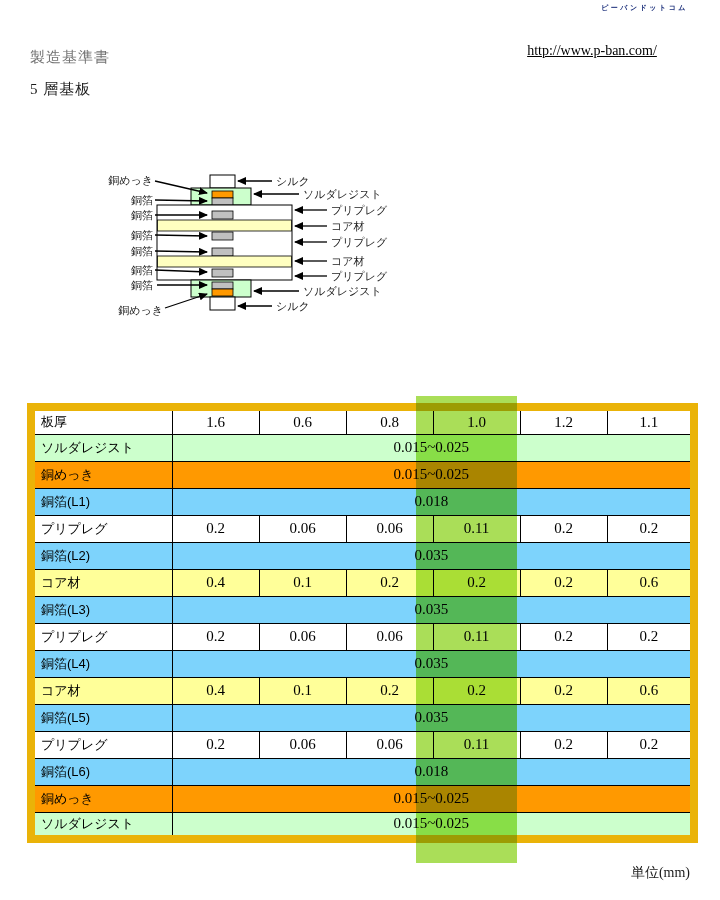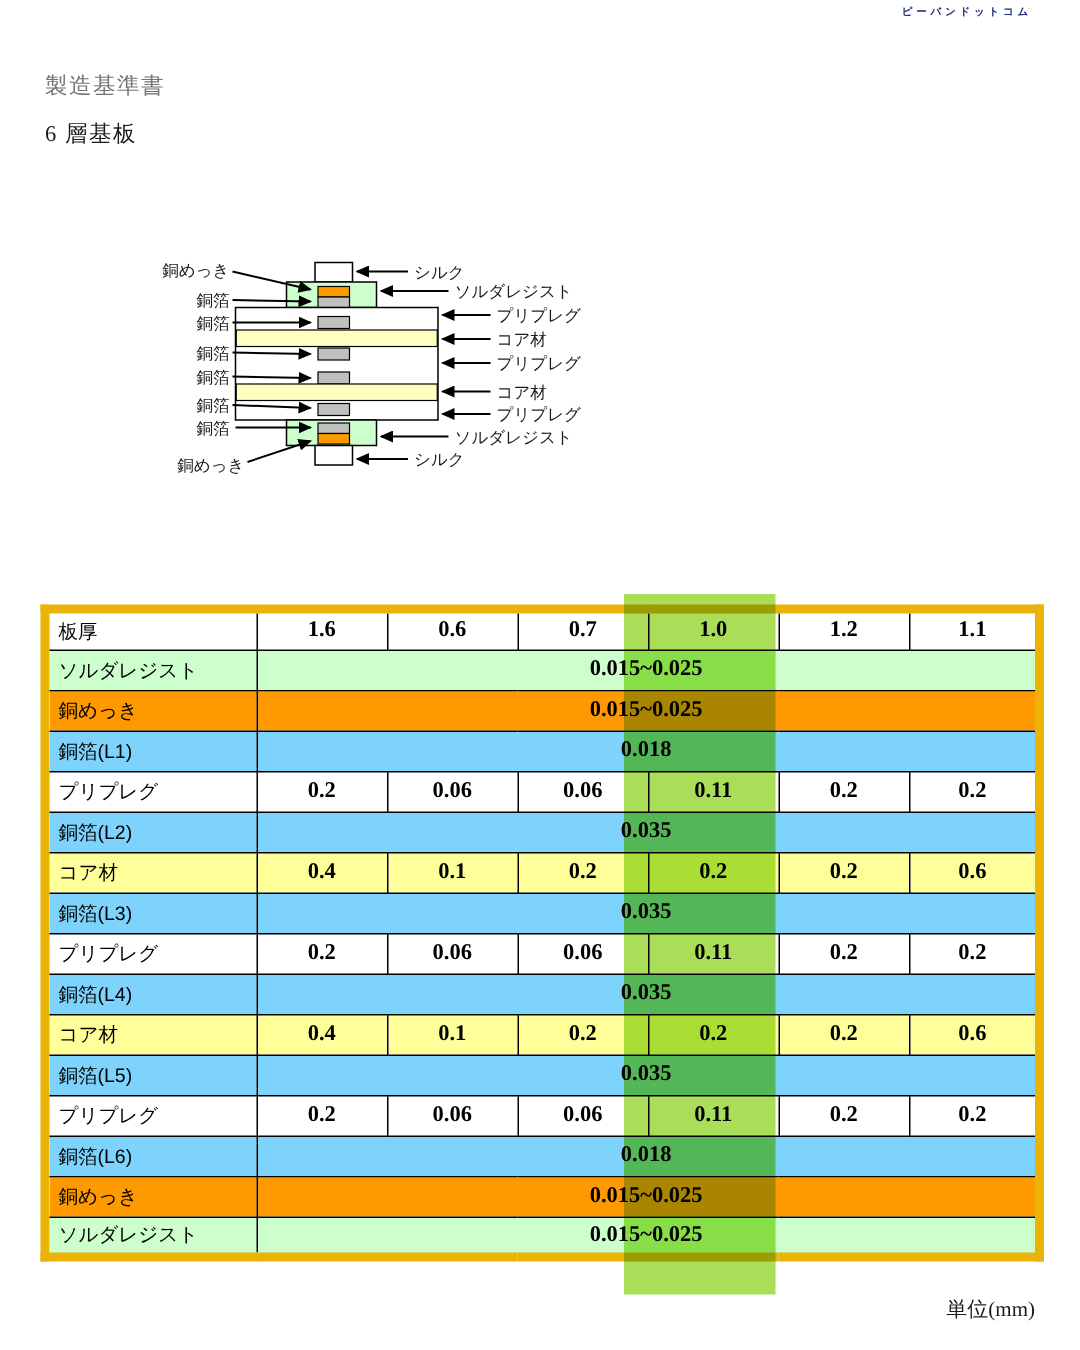"http://www.p-ban.com/" div.logo-url { html: none -> <div>http://www.p-ban.com/</div> }
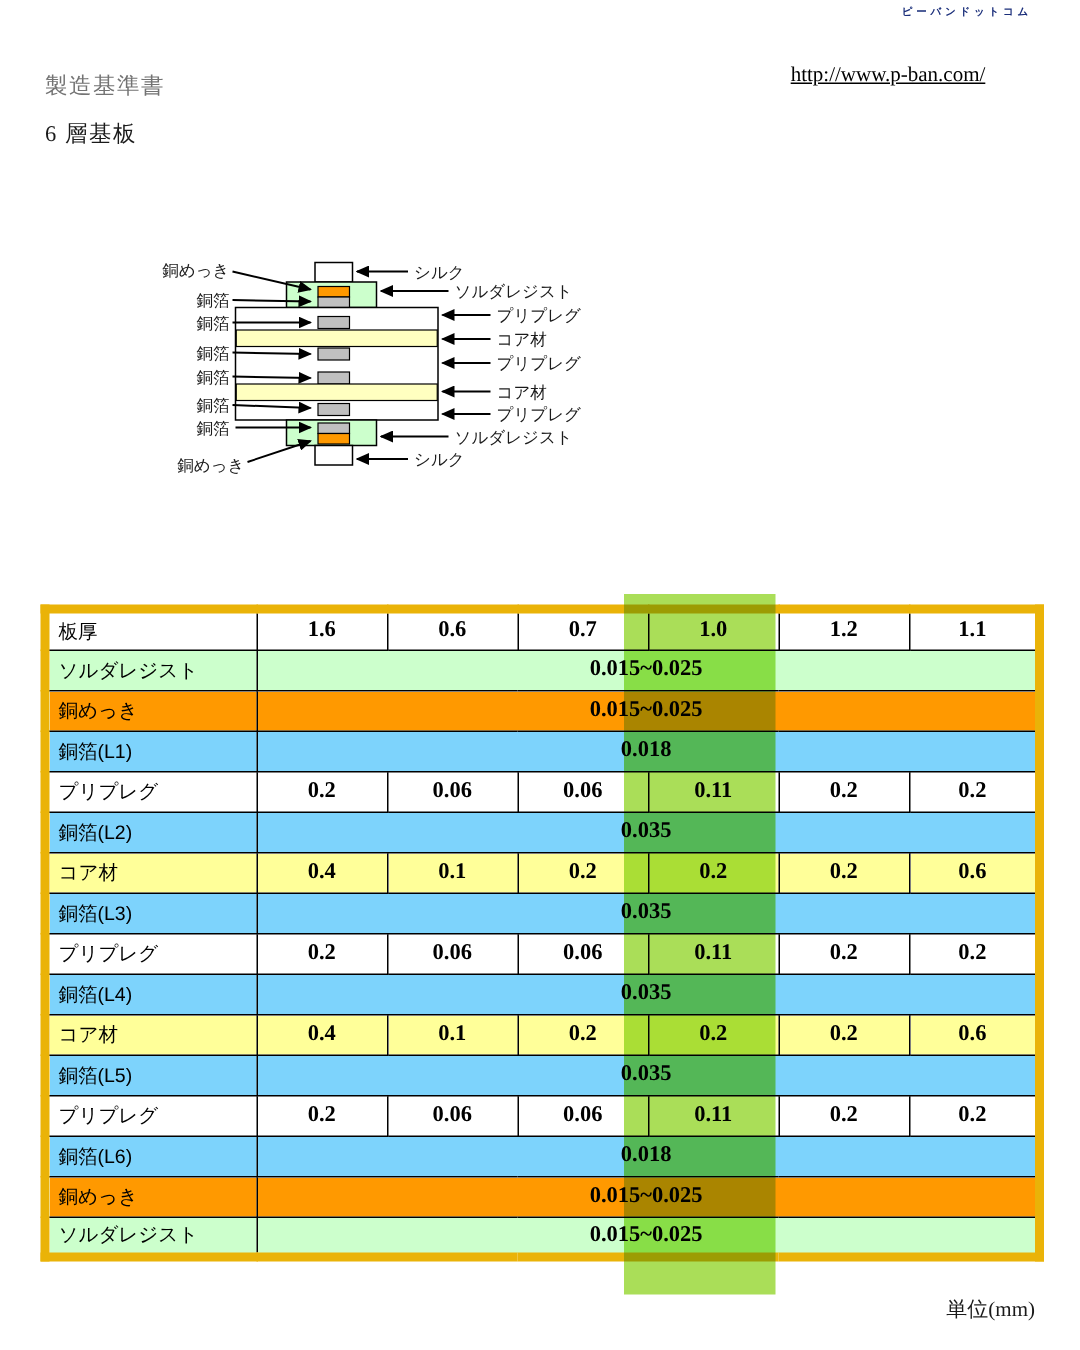"6 層基板" div.doc-subtitle { text: 6 -> 5 }
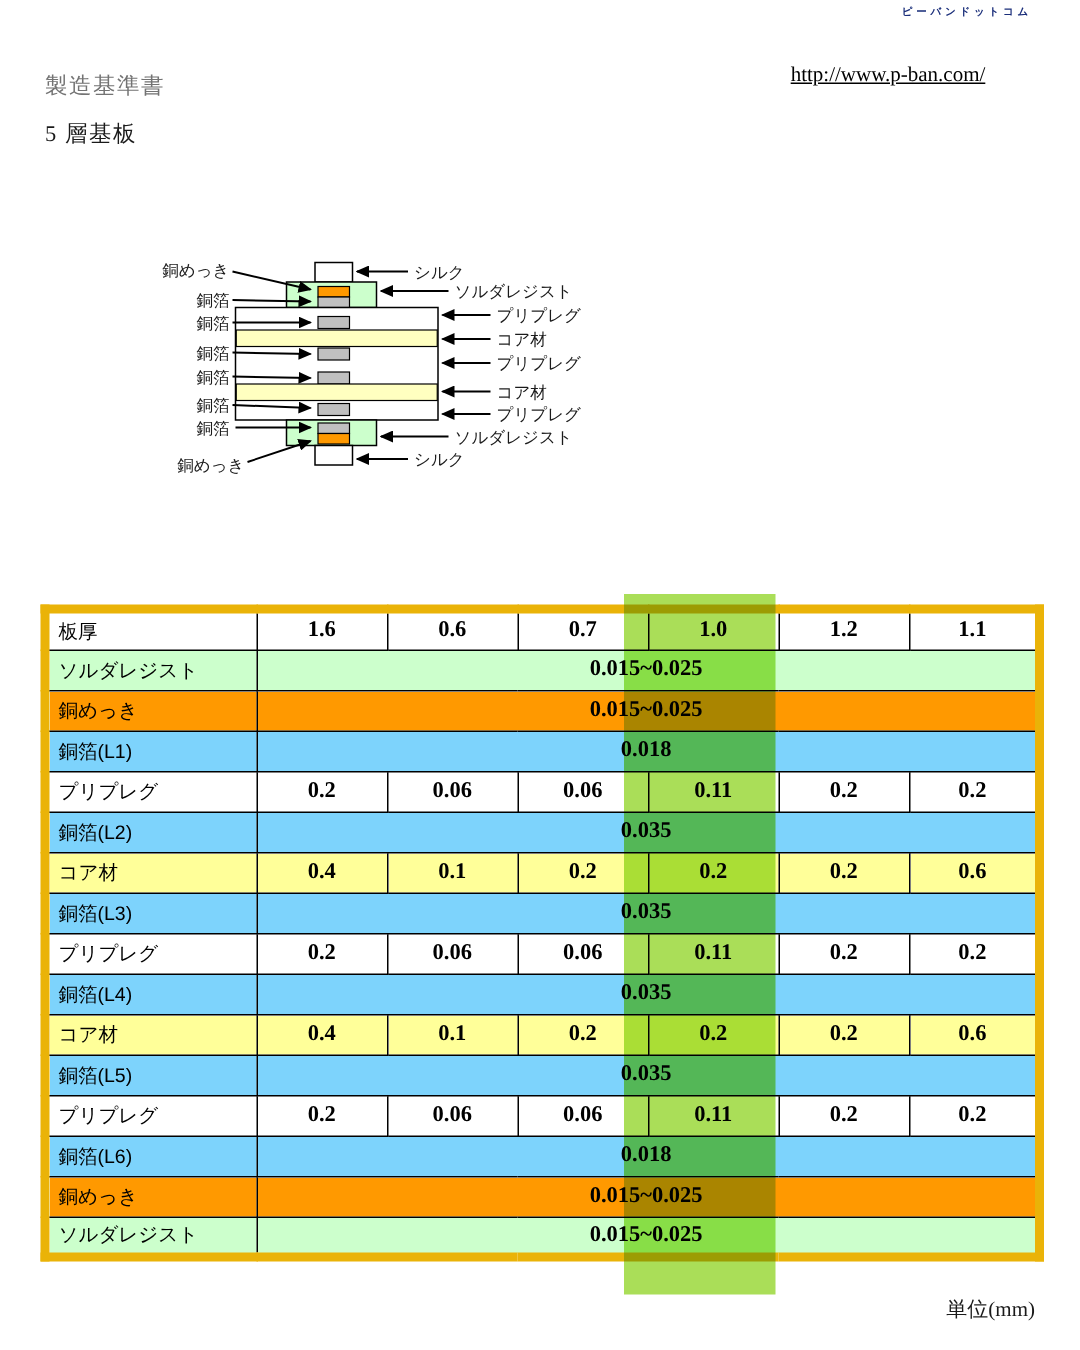"板厚" .stackup { border: 6px solid #eab308 -> 8px solid #eab308 }
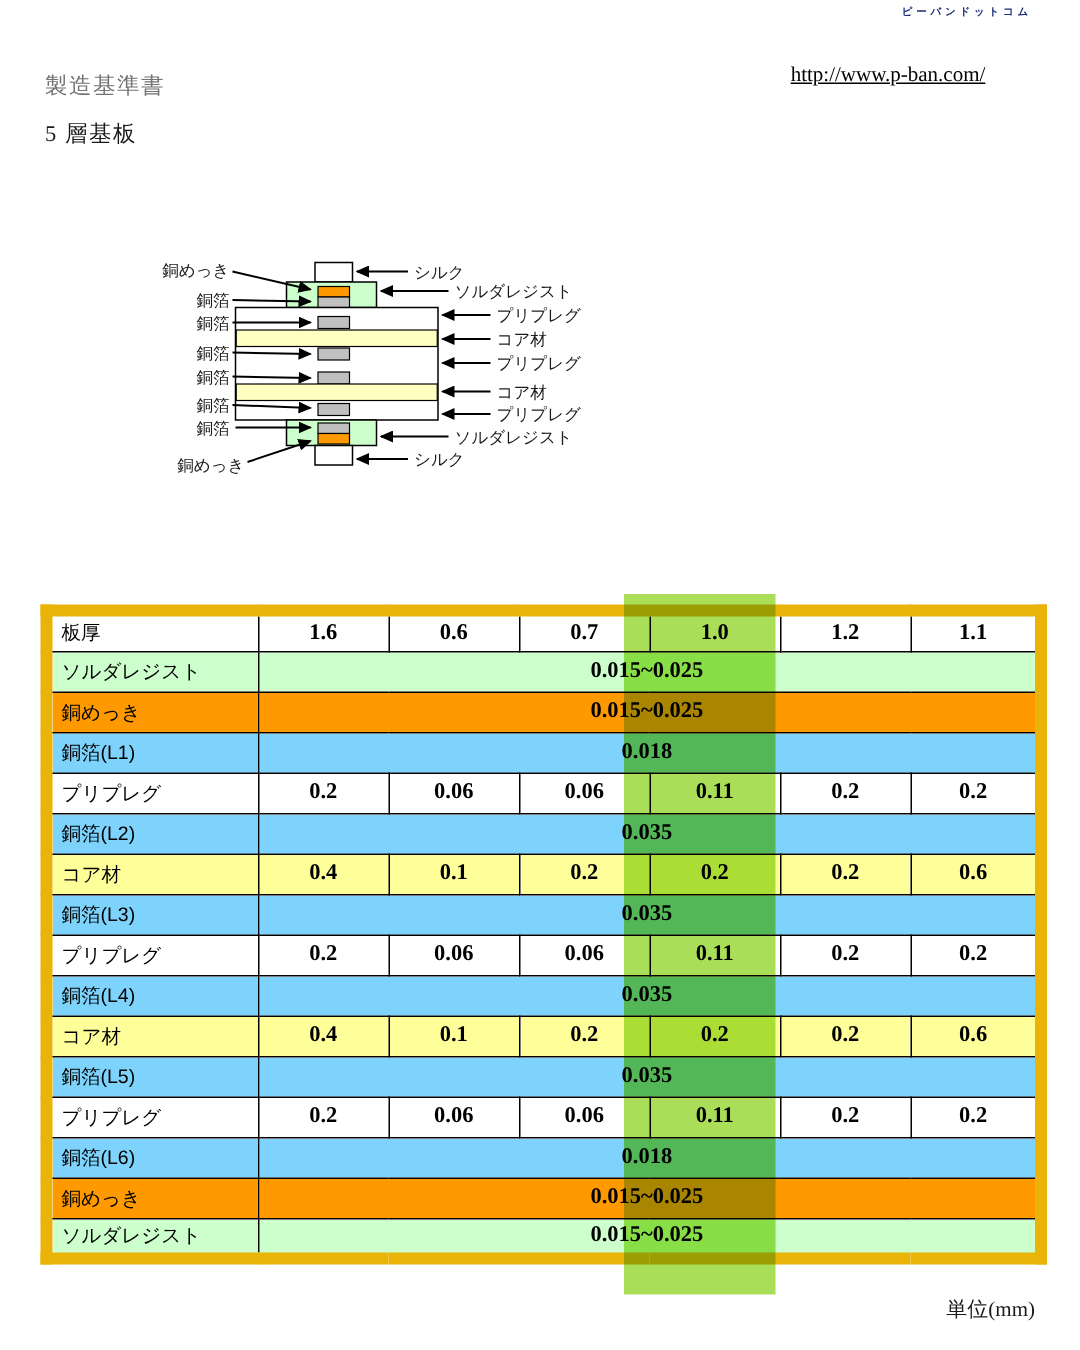"1.6" .stackup td.val { font-weight: bold -> none }
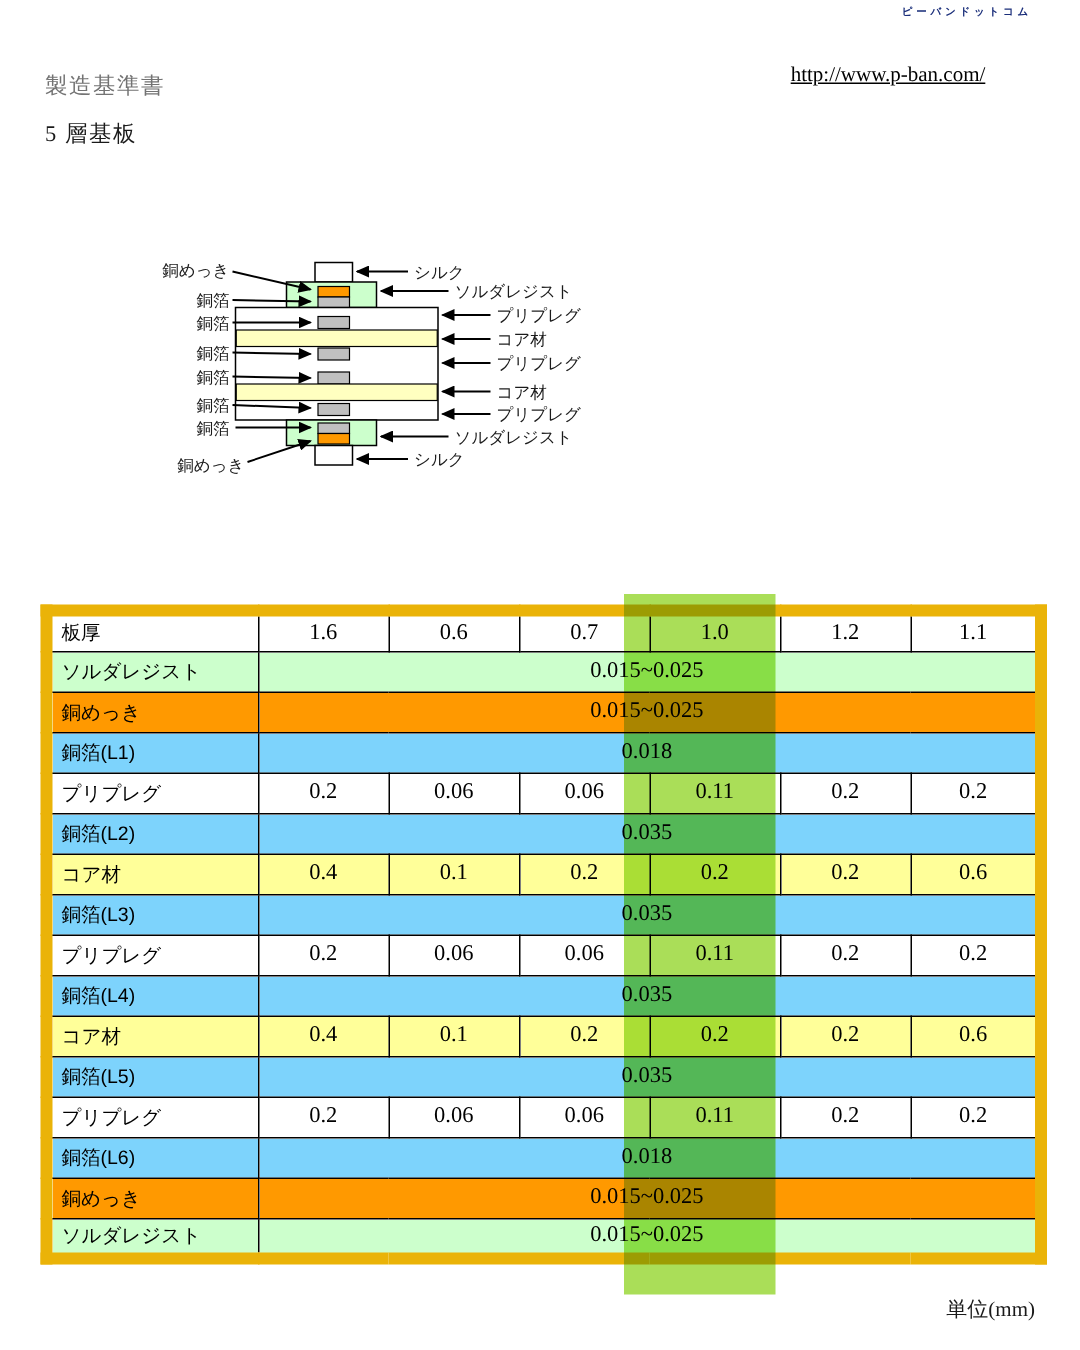"0.7" td.val { text: 0.7 -> 0.8 }
